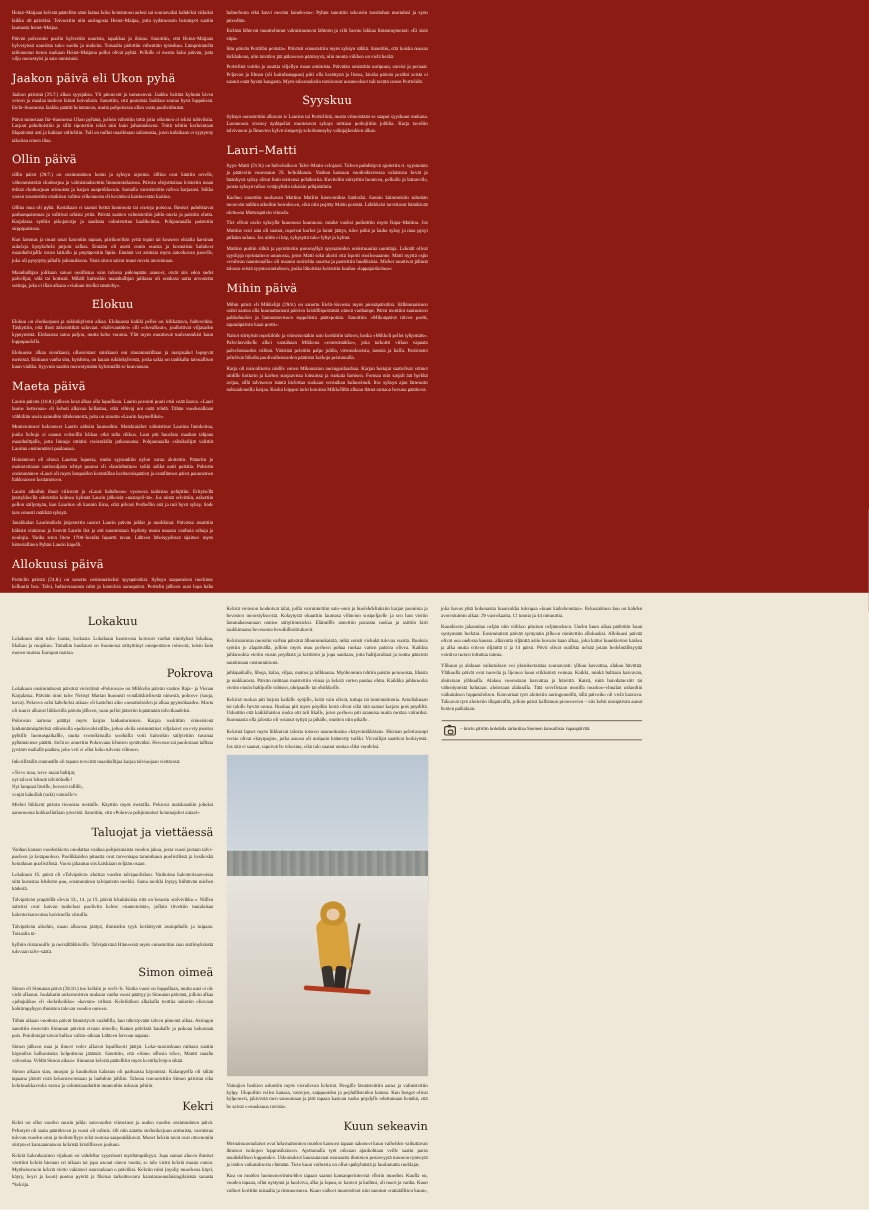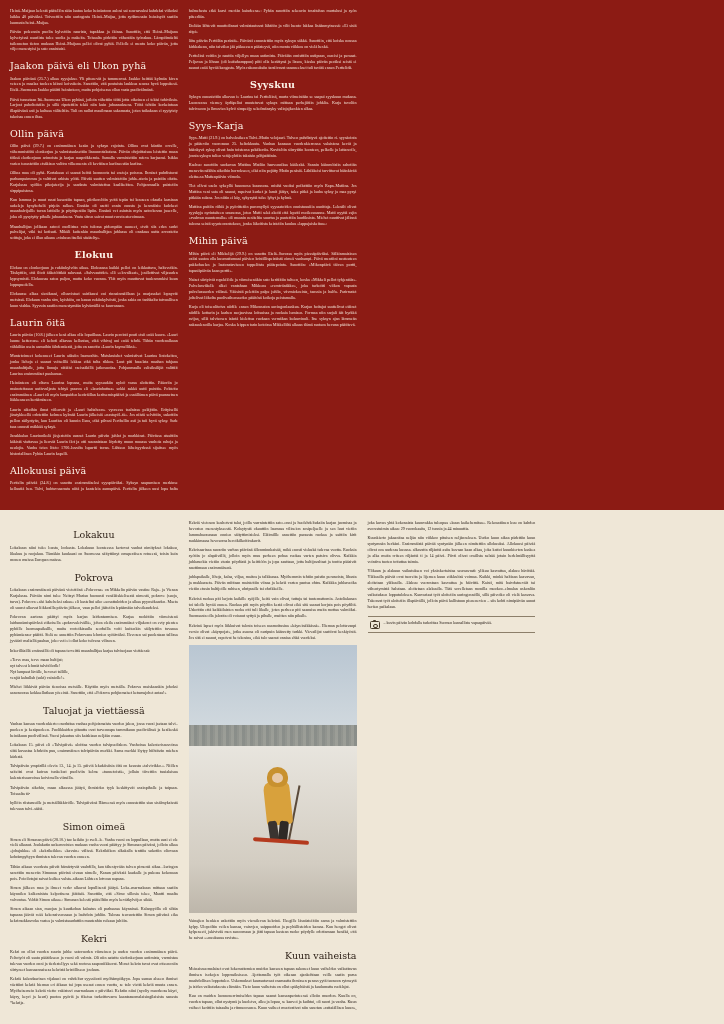"Syyskuu" .top-cols h2.center { font-weight: bold -> none }
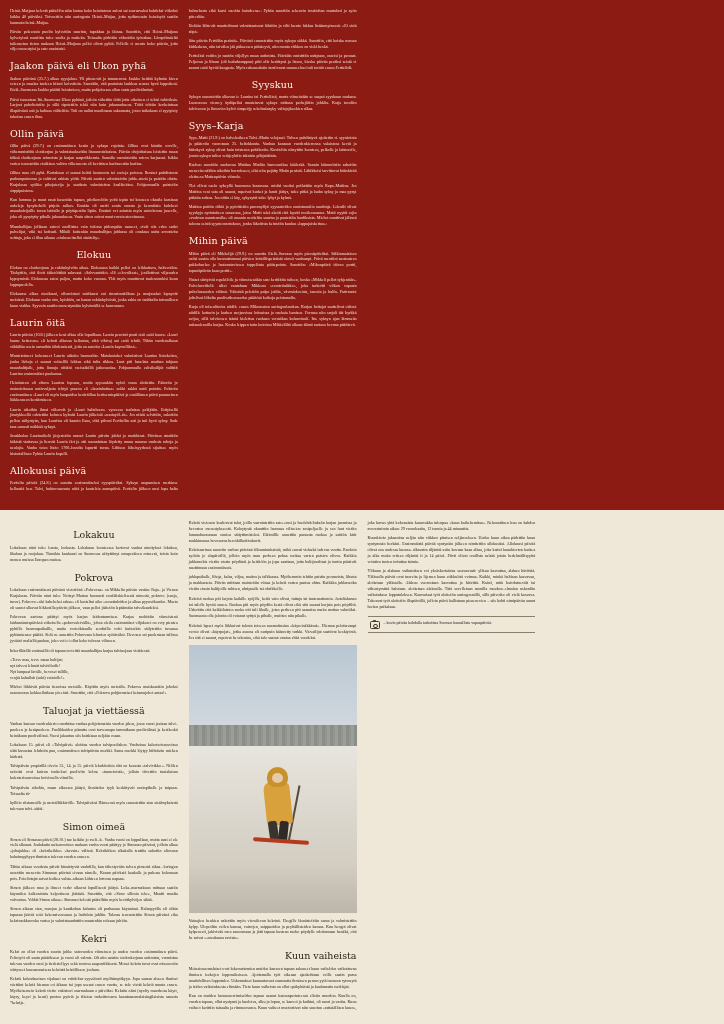"Syys–Karja" h2 { text: Syys–Karja -> Lauri–Matti }
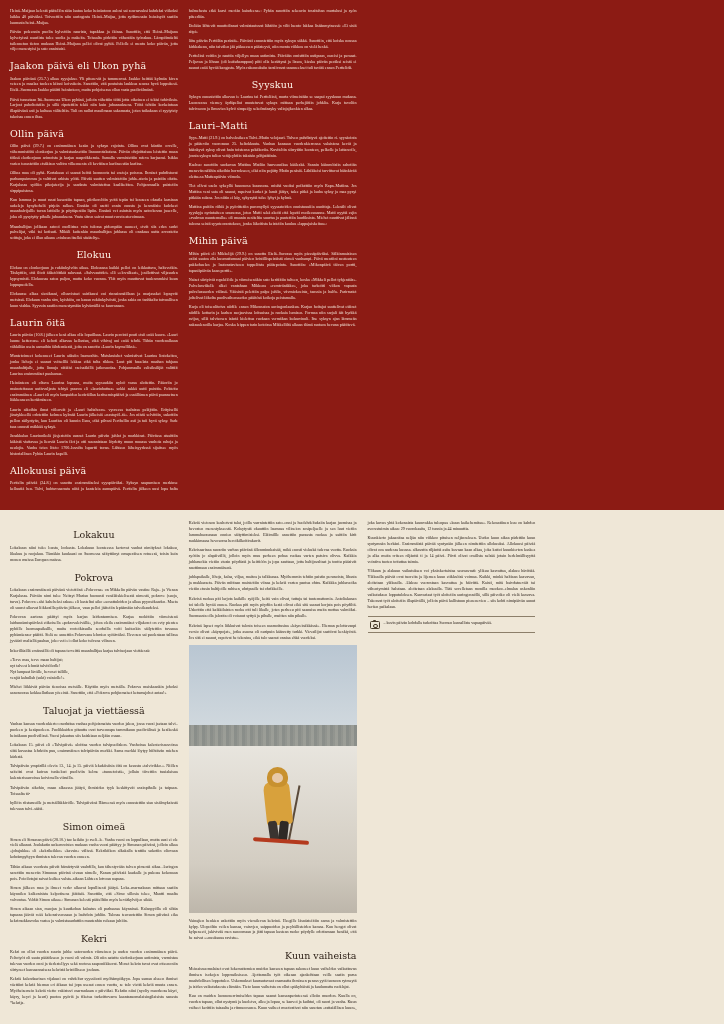"Laurin öitä" h2 { text: Laurin öitä -> Maeta päivä }
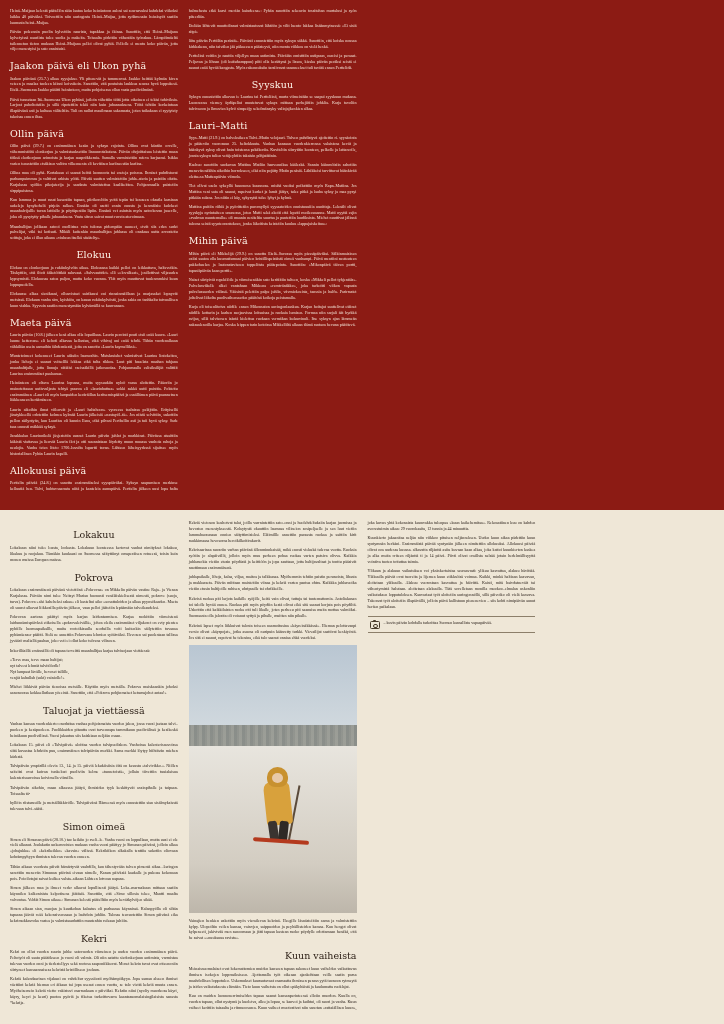"Lokakuu" .bottom-half { top: 510px -> 494px }
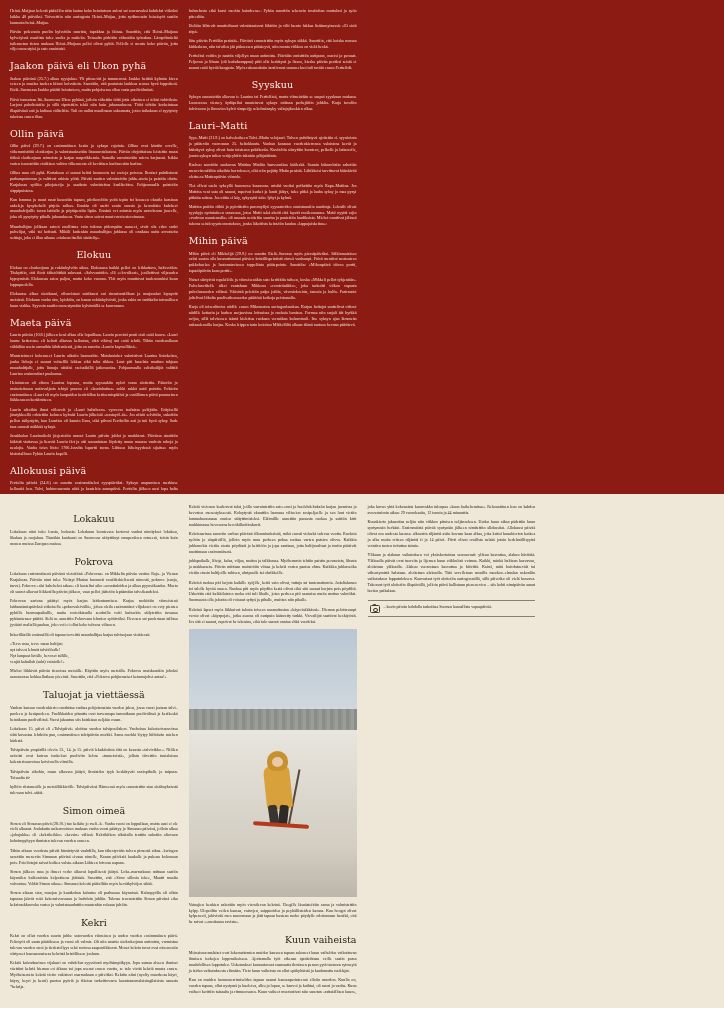"Pokrova" .bottom-cols h2 { text-align: center -> right }
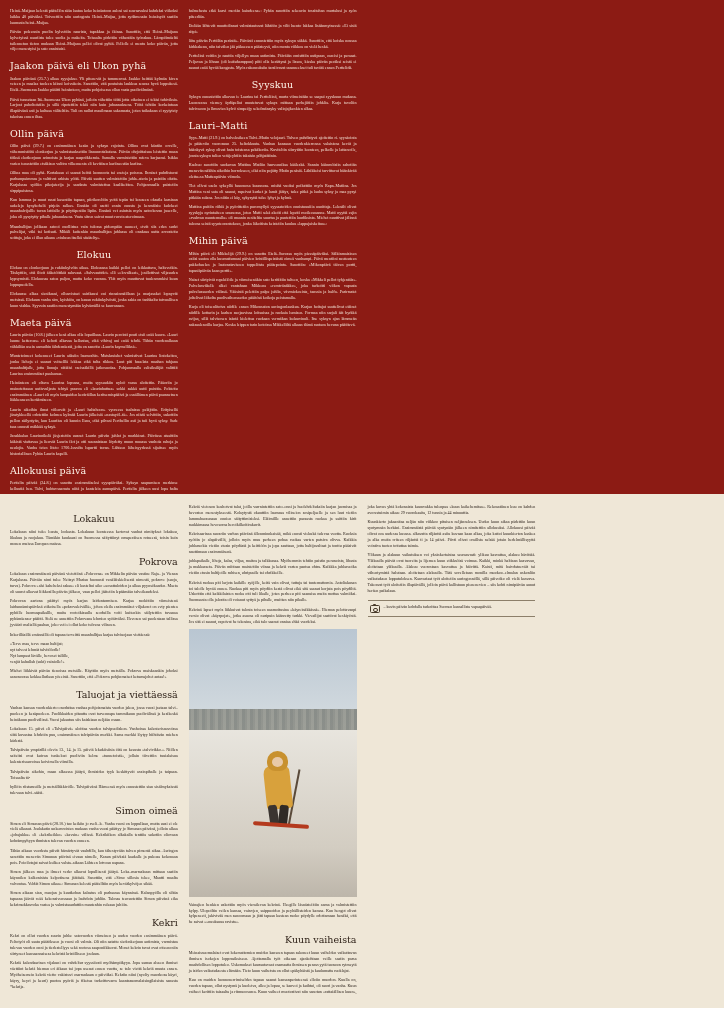"Kuun vaiheista" h2.right { text: vaiheista -> sekeavin }
